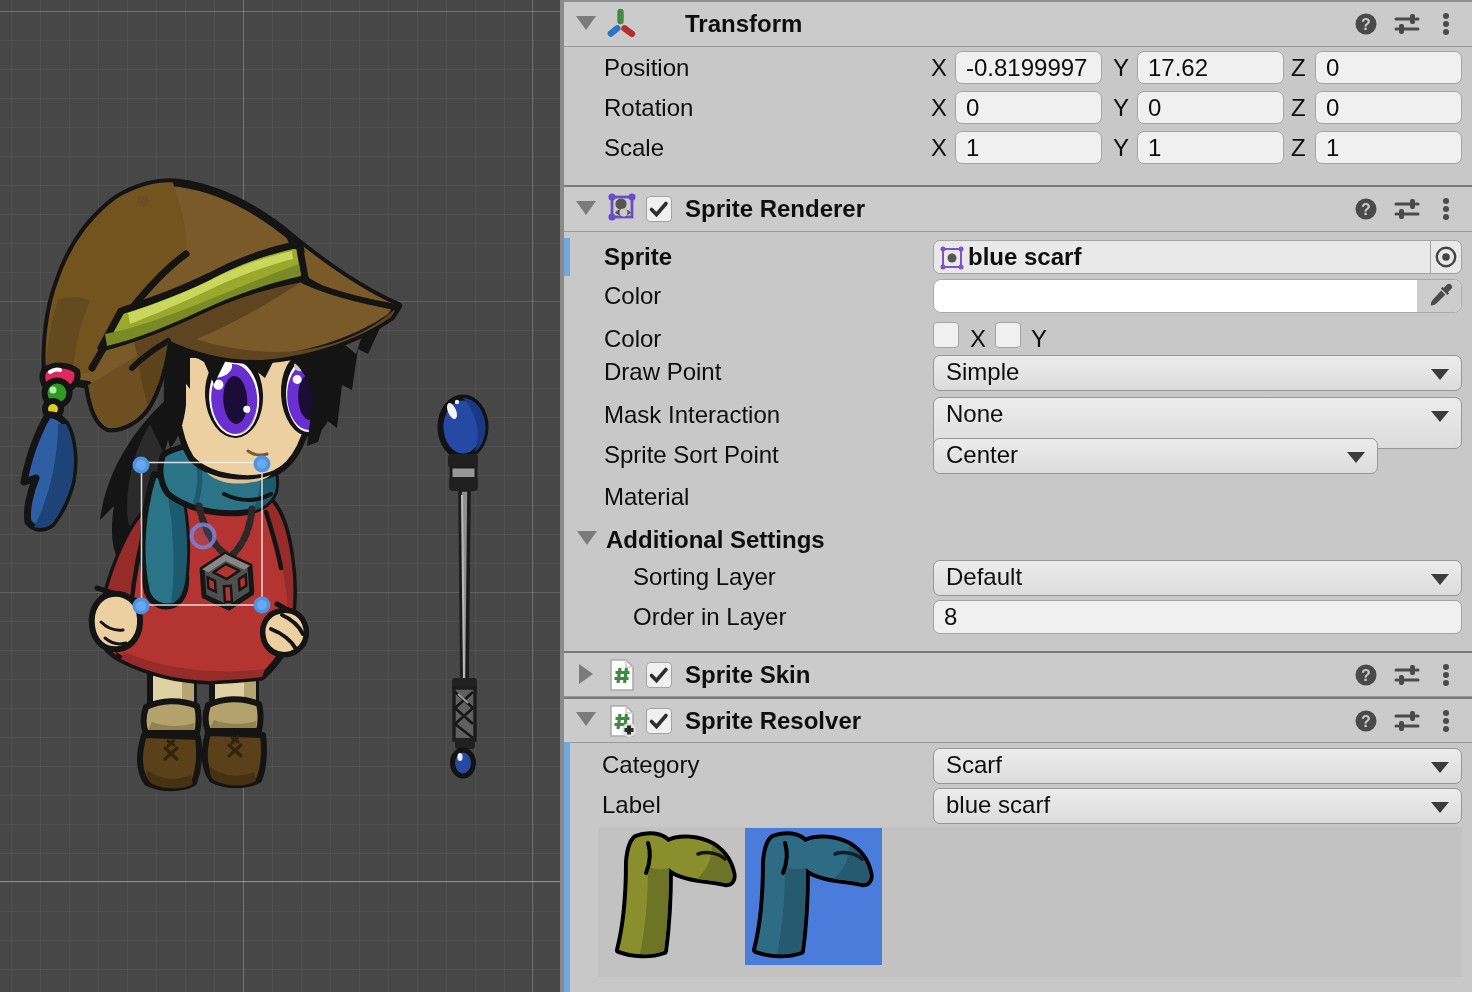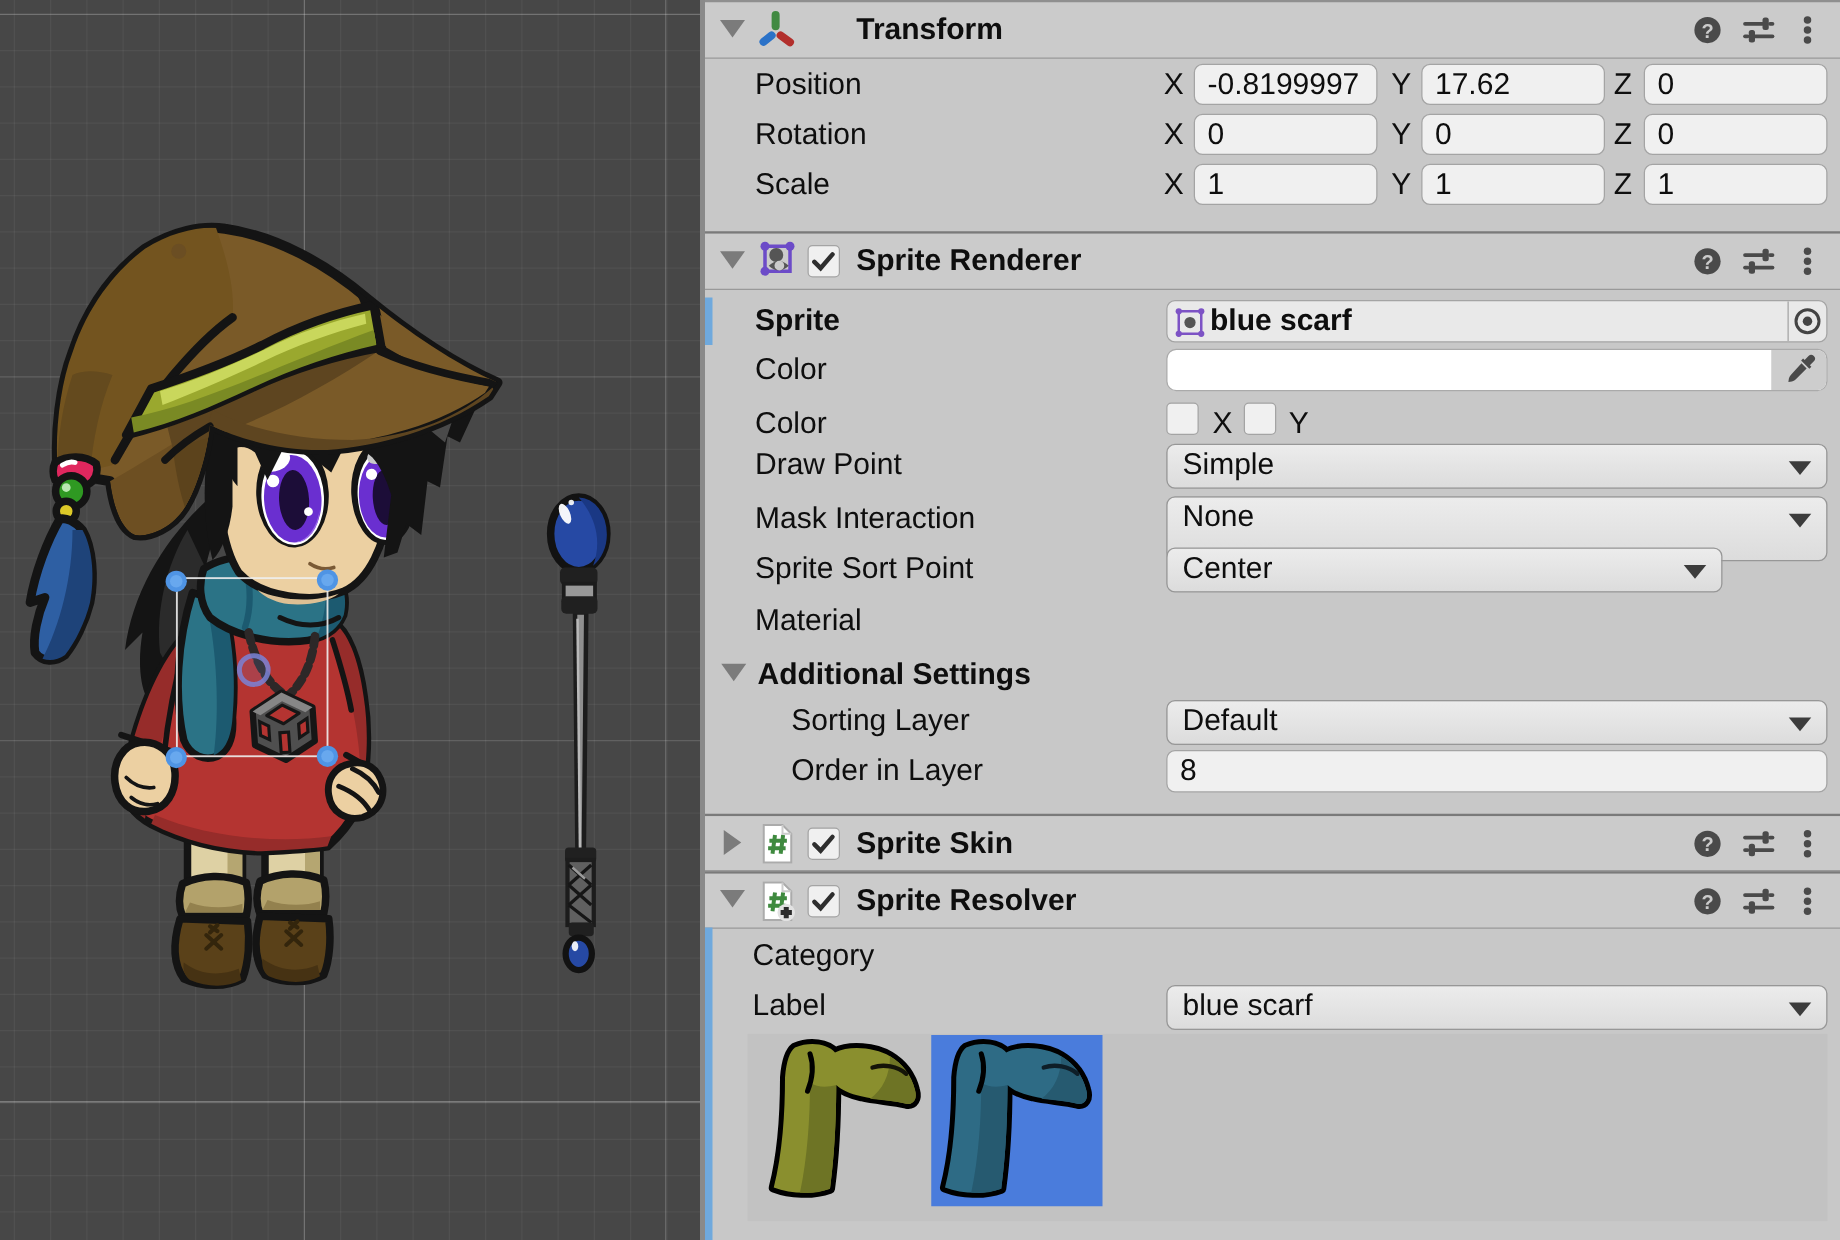"Scarf" div.drop { html: none -> <div> <div>Scarf</div> <div></div> </div> }
